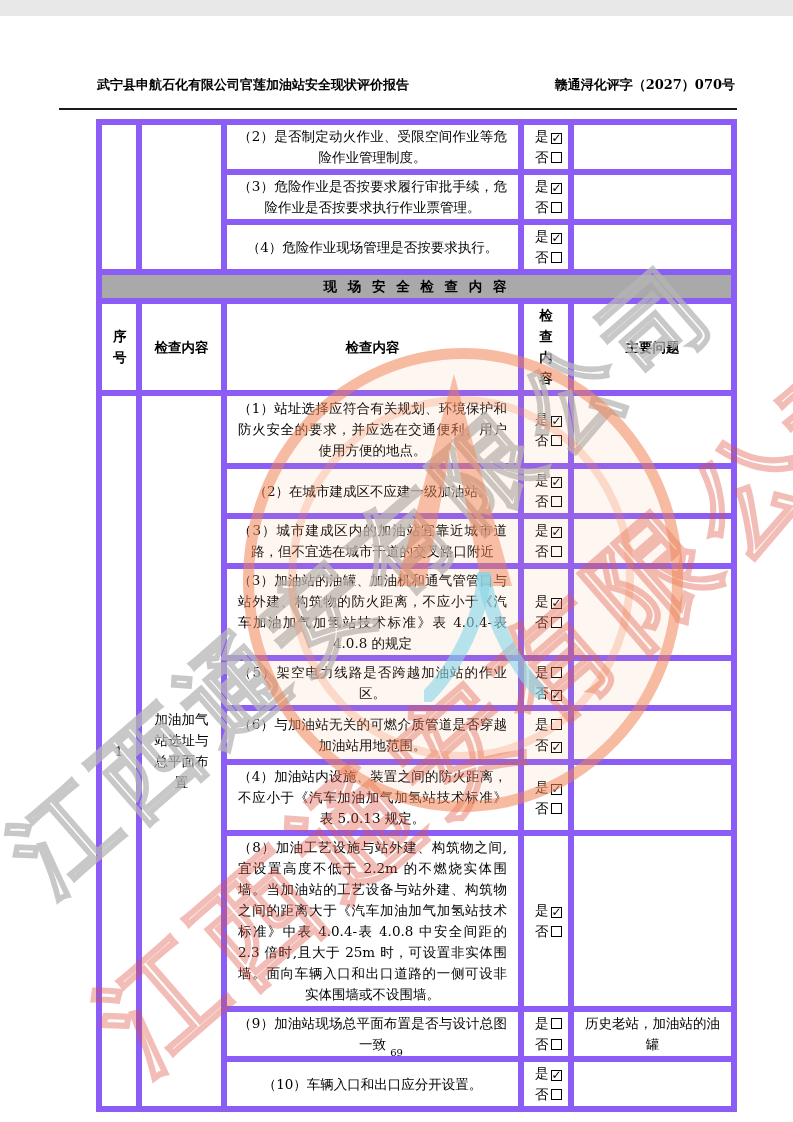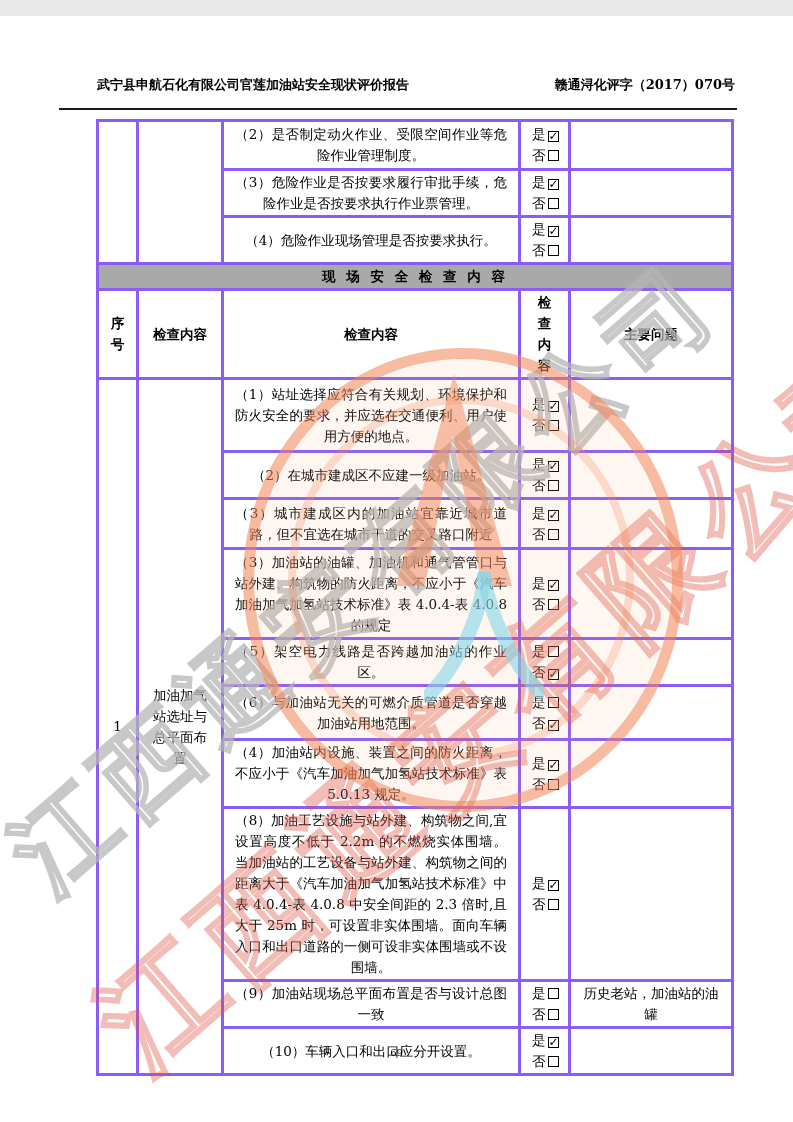"赣通浔化评字（2017）070号" span.right { text: 2017 -> 2027 }
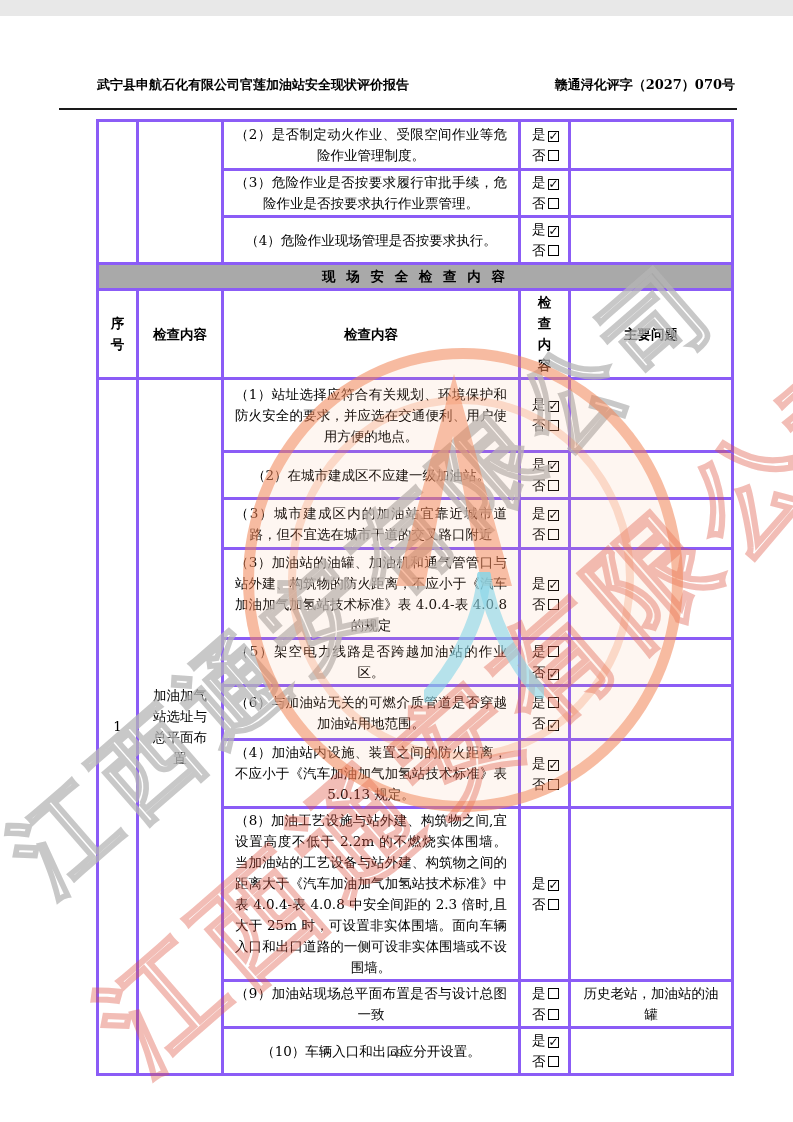"（2）是否制定动火作业、受限空间作业等危险作业管理制度。" .doc-table td { border: 3px solid #8b5cf6 -> 6px solid #8b5cf6 }
